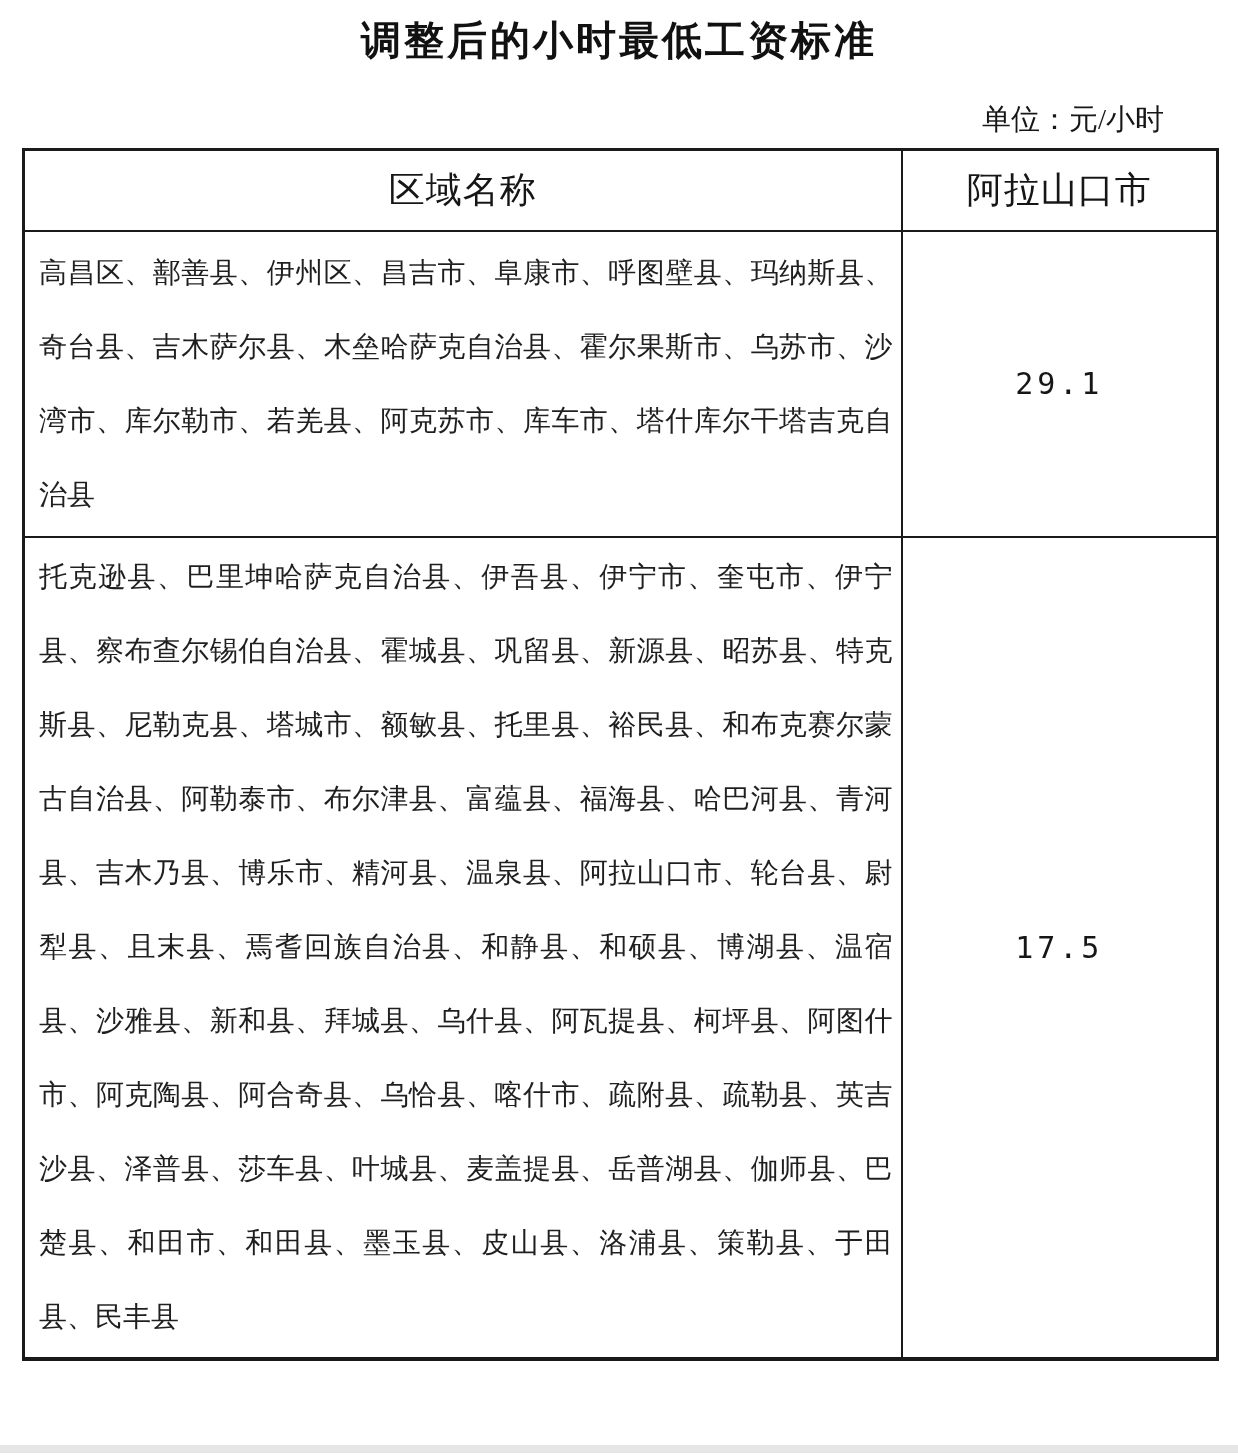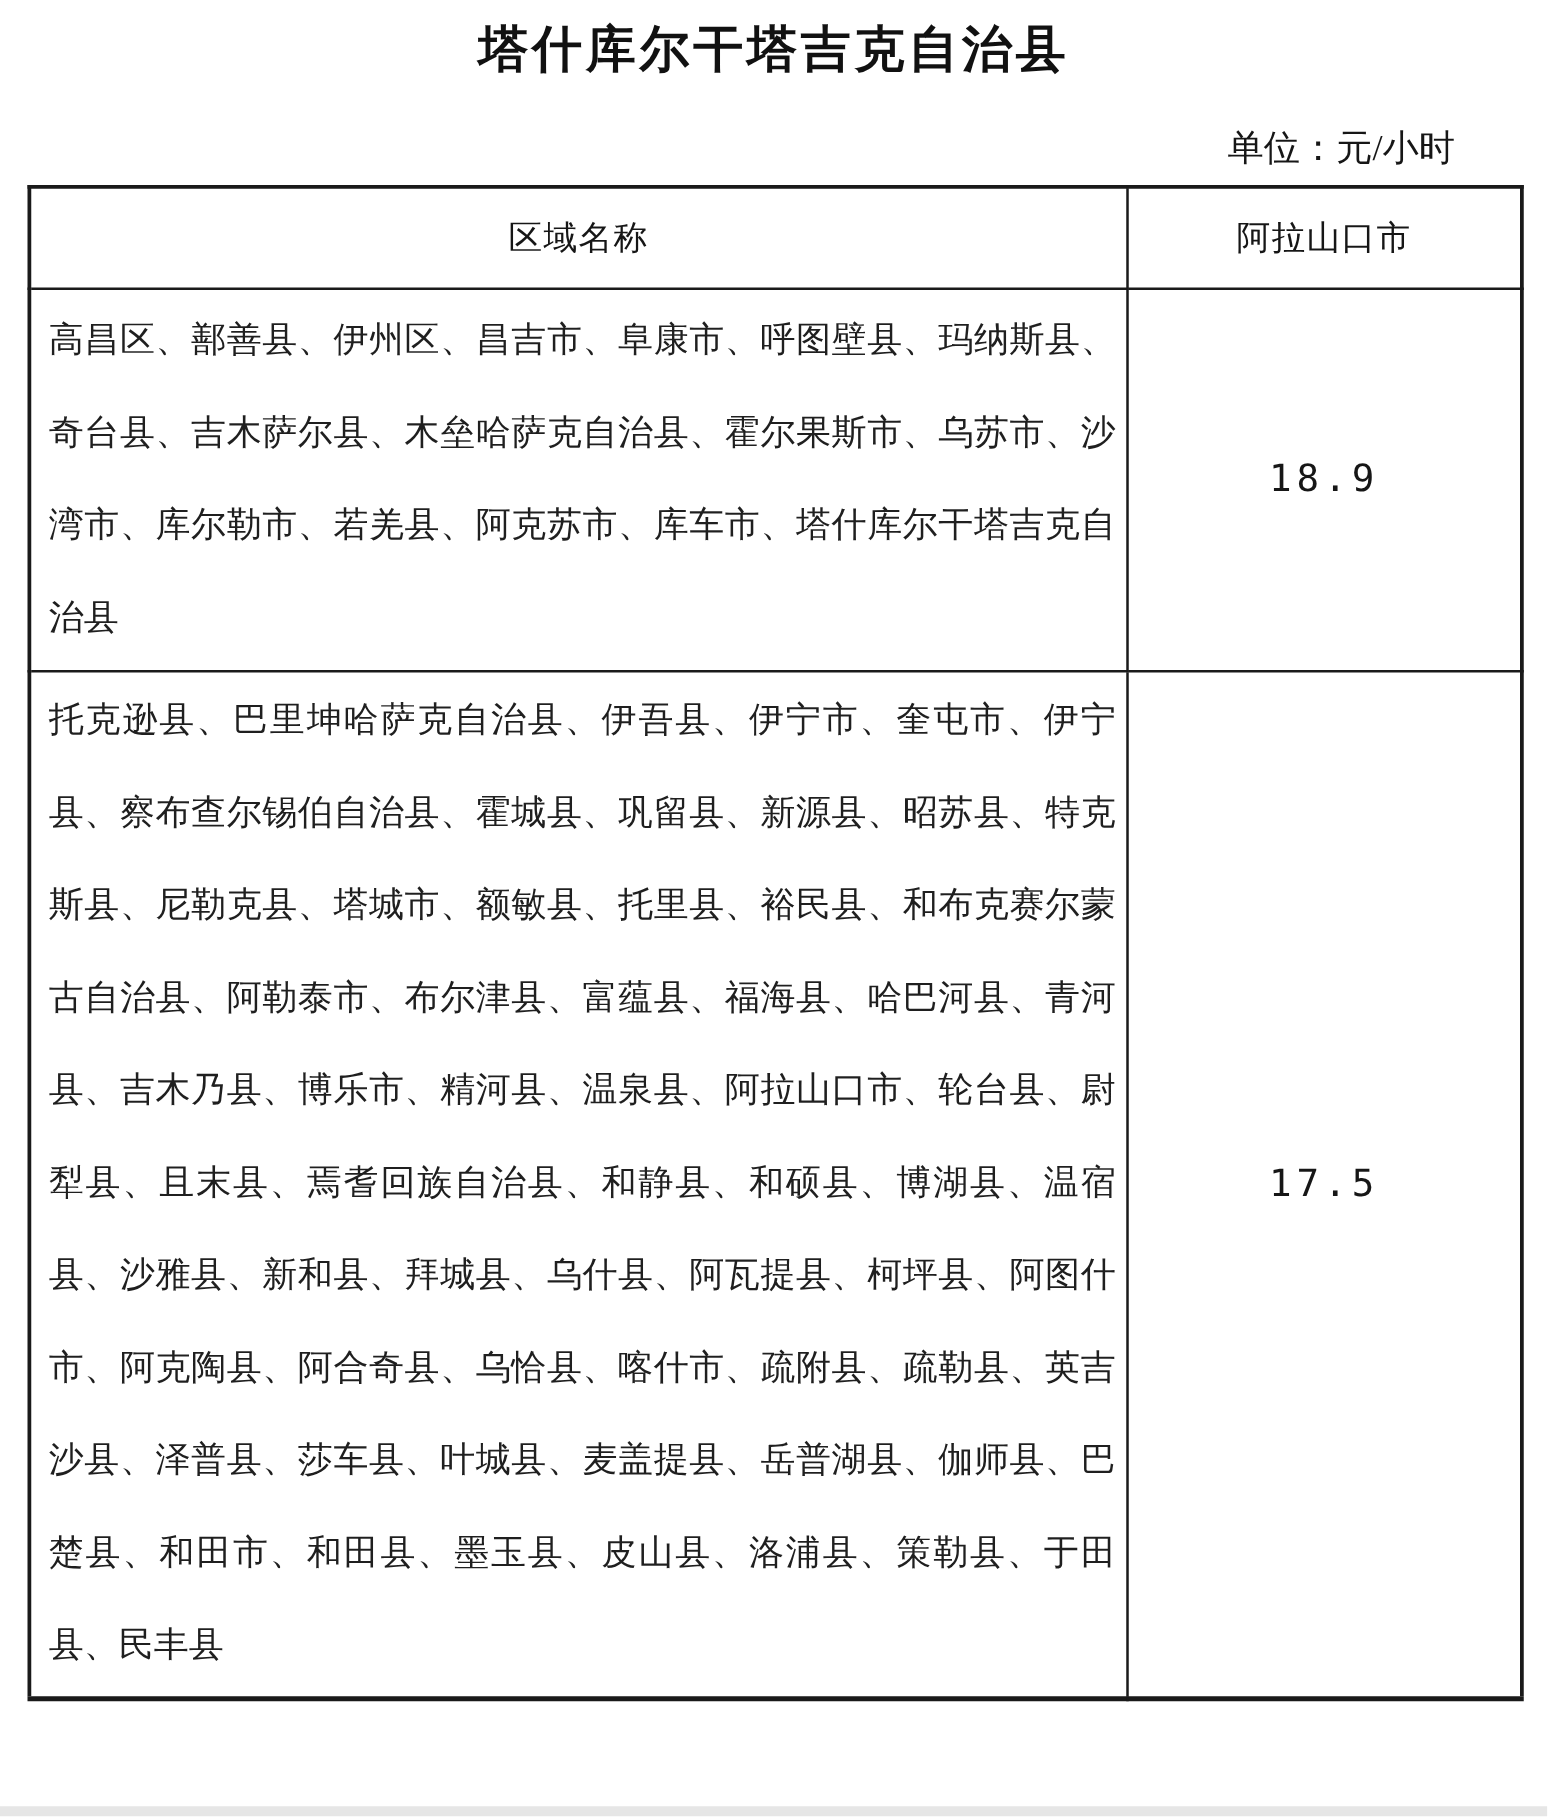"塔什库尔干塔吉克自治县" div.title { text: 塔什库尔干塔吉克自治县 -> 调整后的小时最低工资标准 }
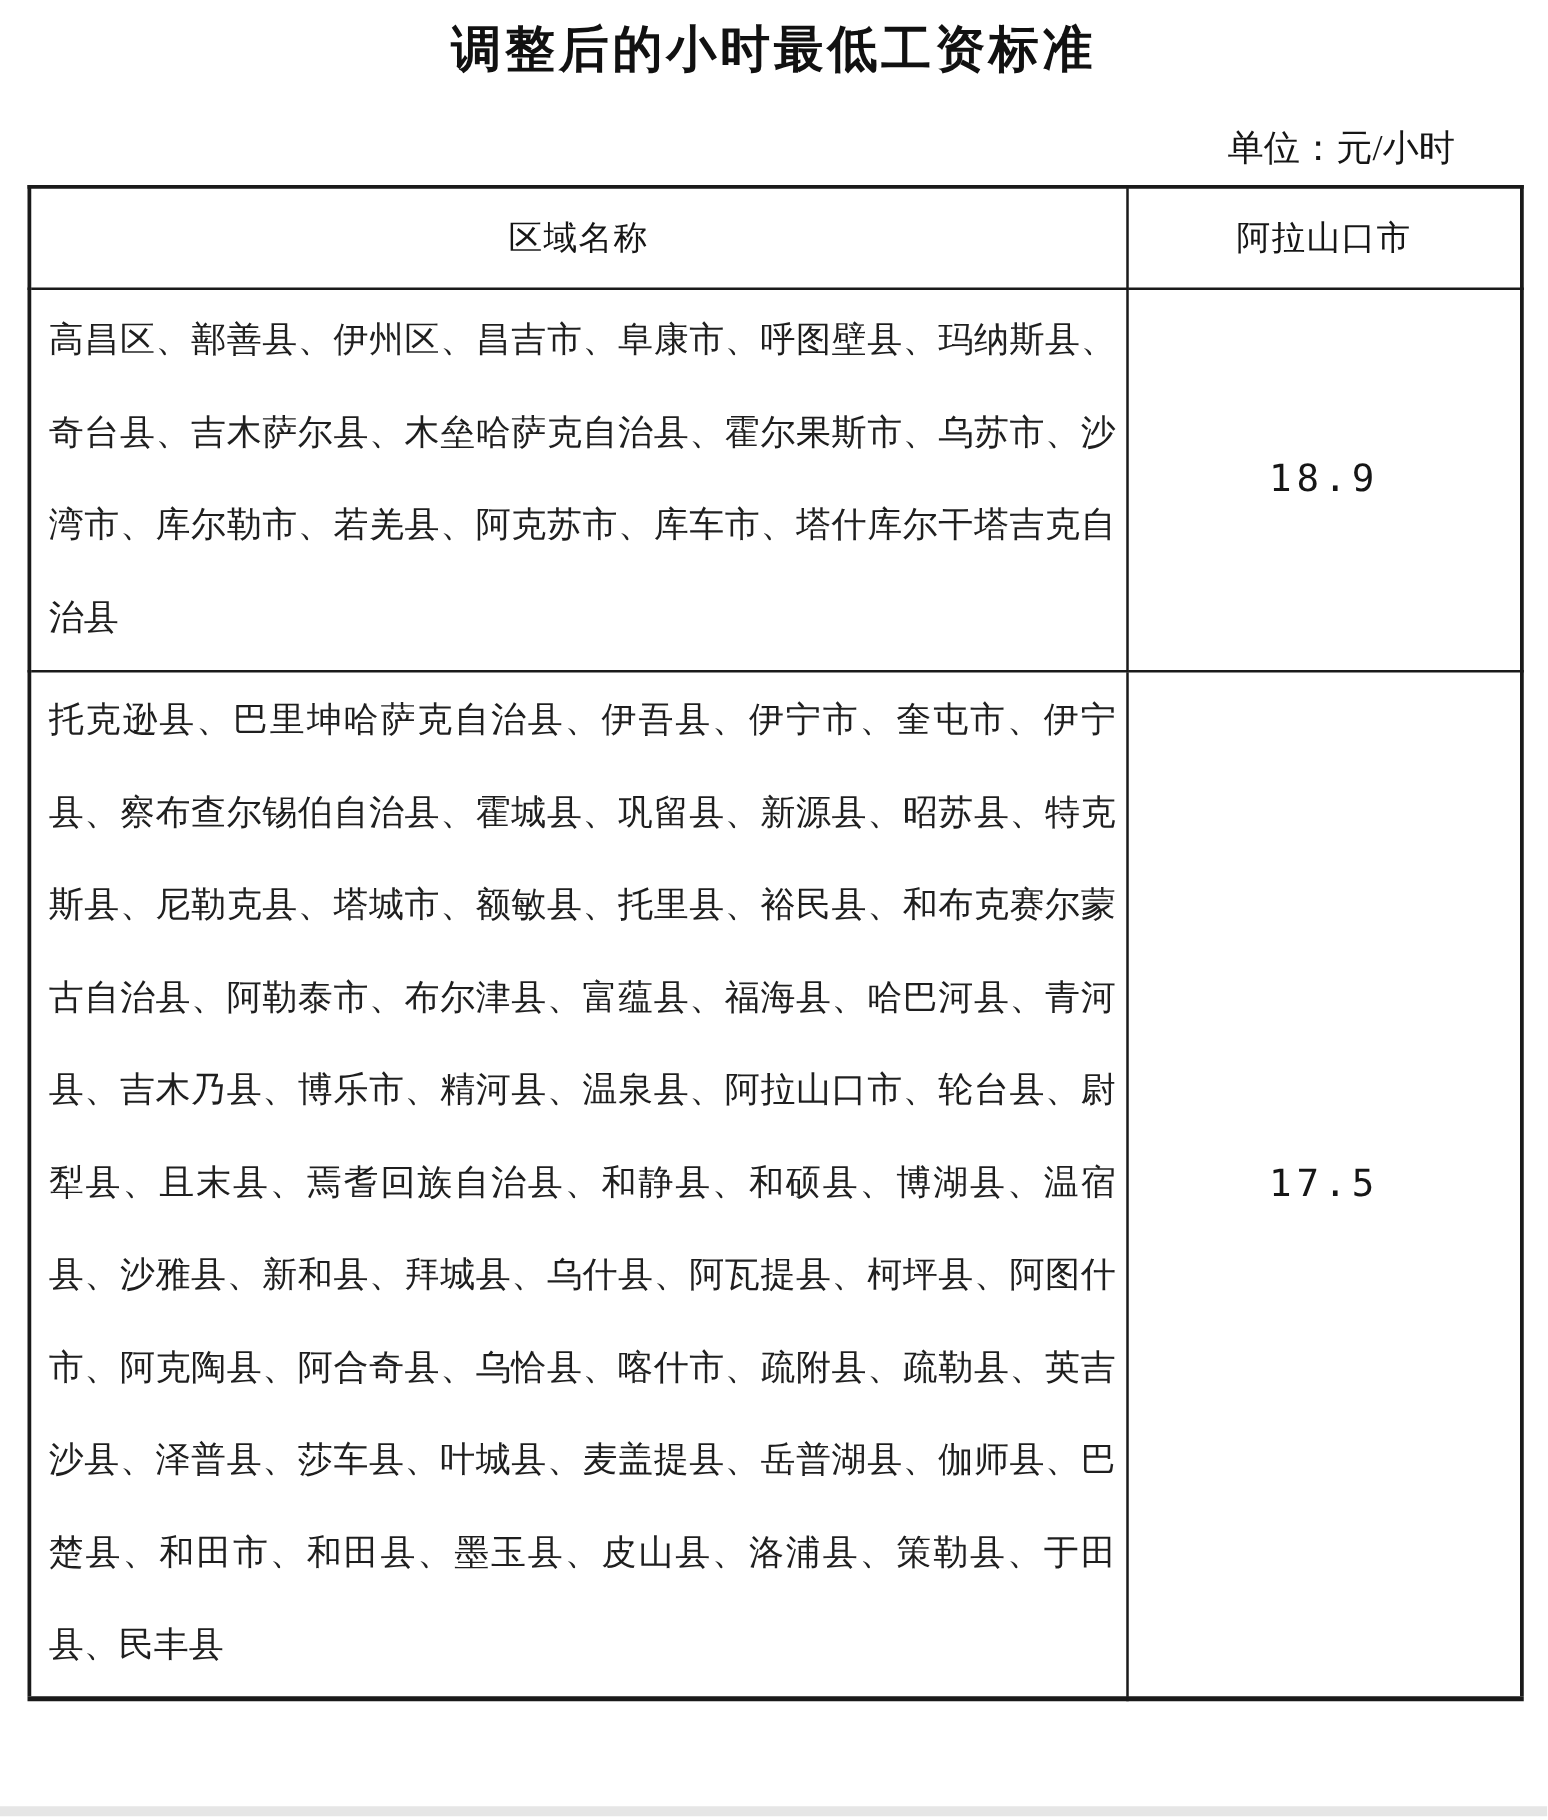"区域名称" th.hdr { font-size: 27px -> 36px }
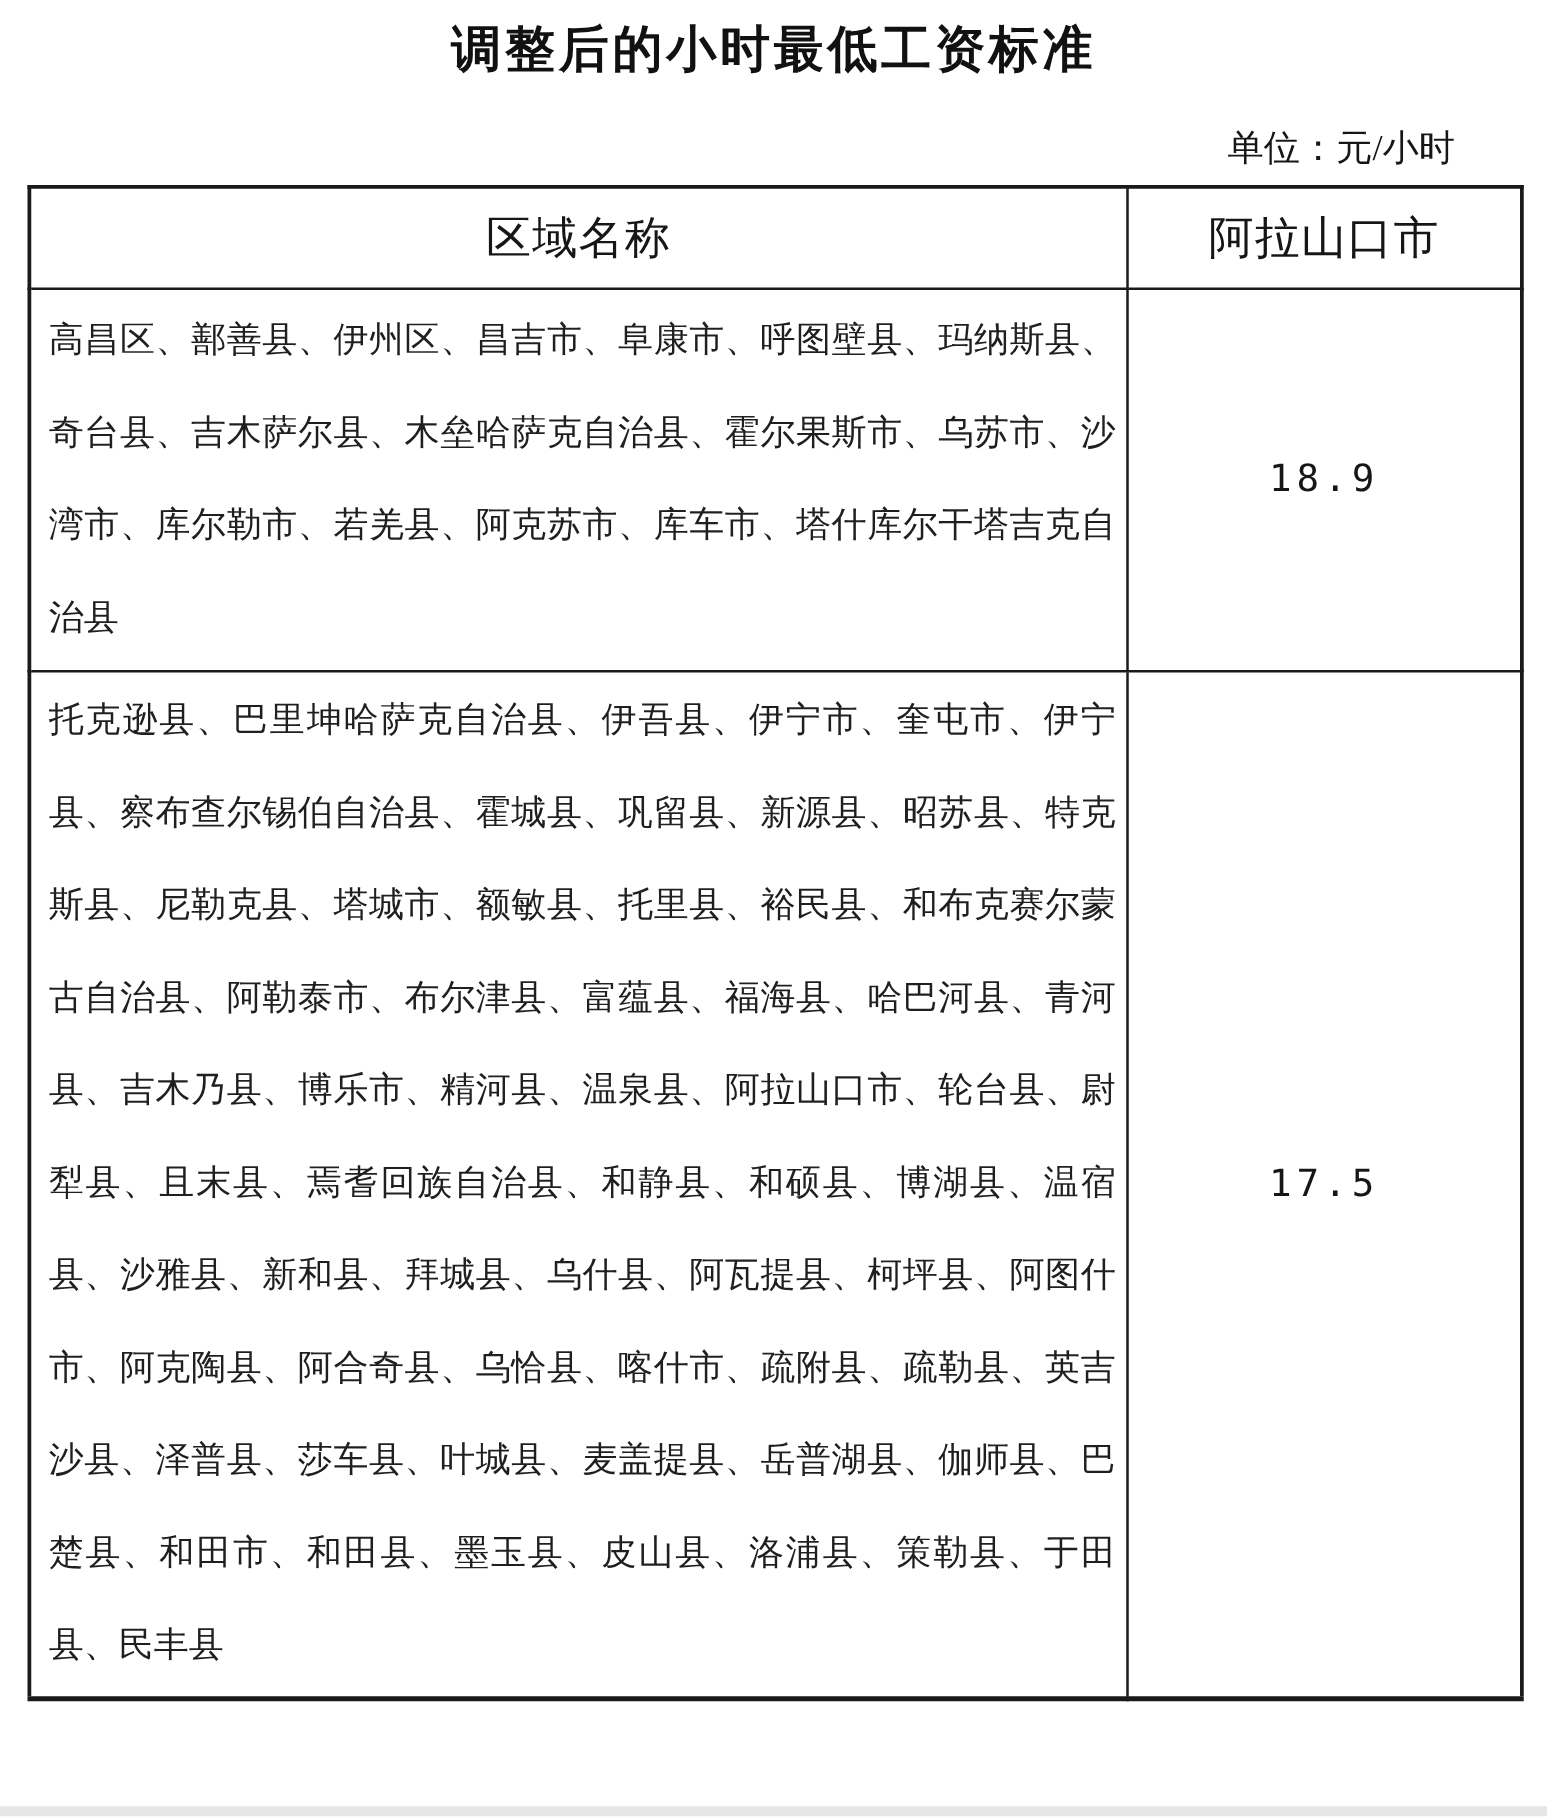"18.9" td.wage-val { text: 18.9 -> 29.1 }
